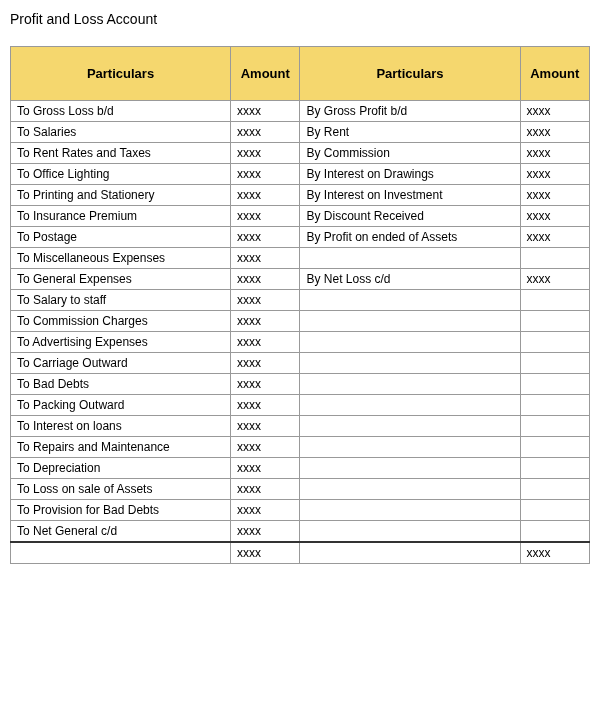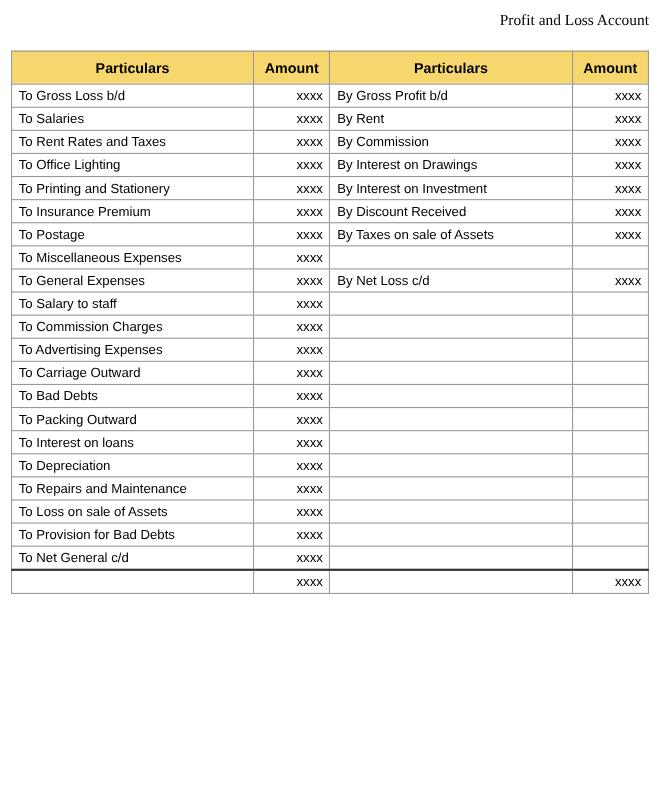"Profit and Loss Account" .title { font-family: Liberation Serif, serif -> none; text-align: right -> left }
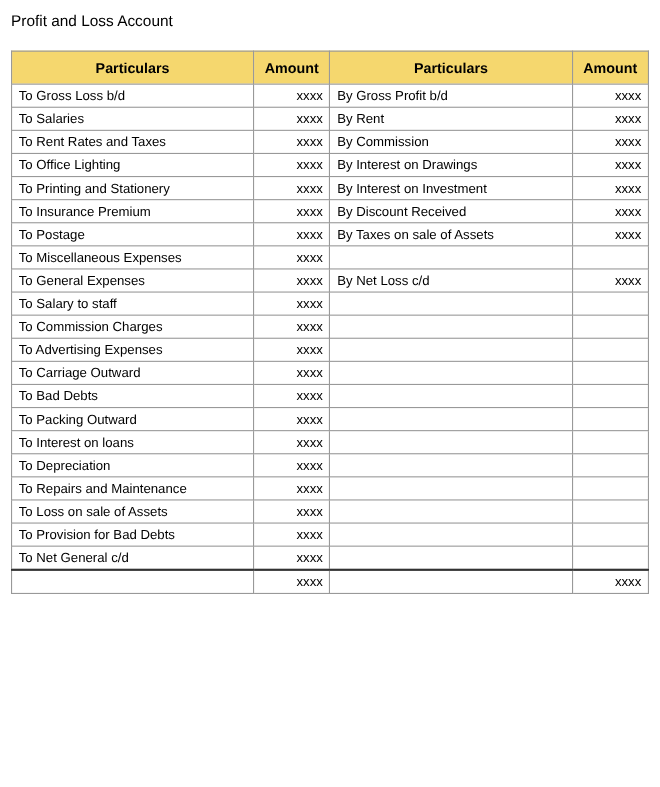"Particulars" th { padding: 7px 6px -> 19px 6px }
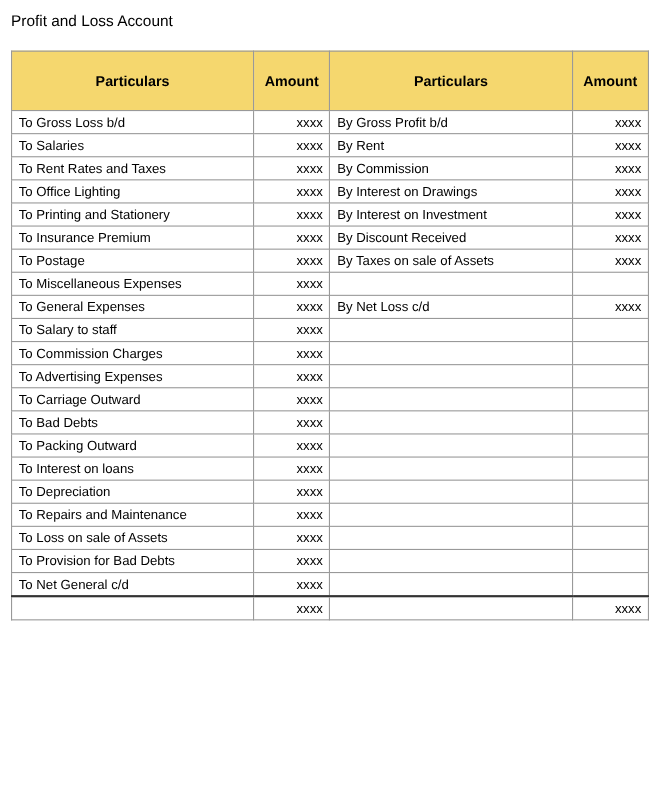"xxxx" td.amount-cell { text-align: right -> left }
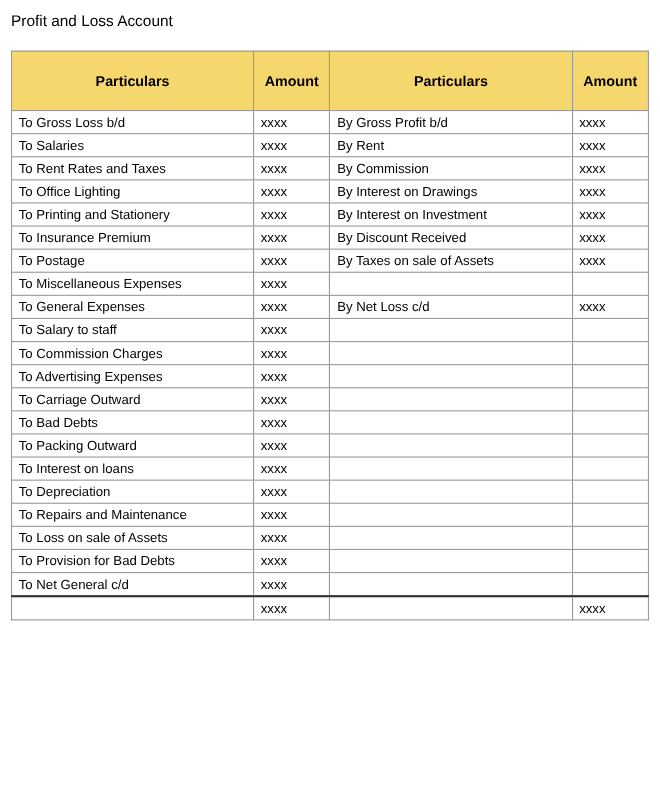"By Taxes on sale of" td { text: Taxes on sale -> Profit on ended }
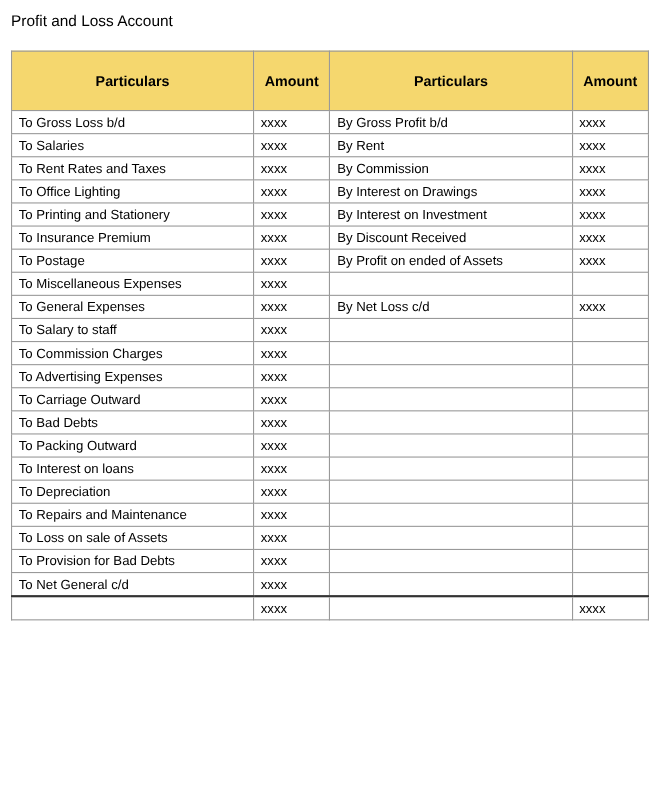"To Depreciation" tr { order: before "To Repairs and Maintenance" -> after "To Repairs and Maintenance" }
